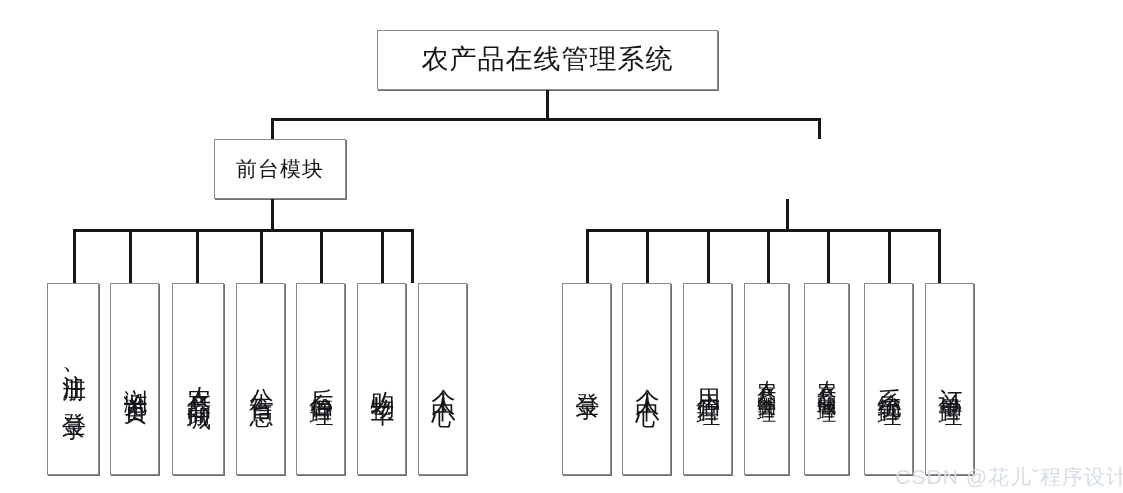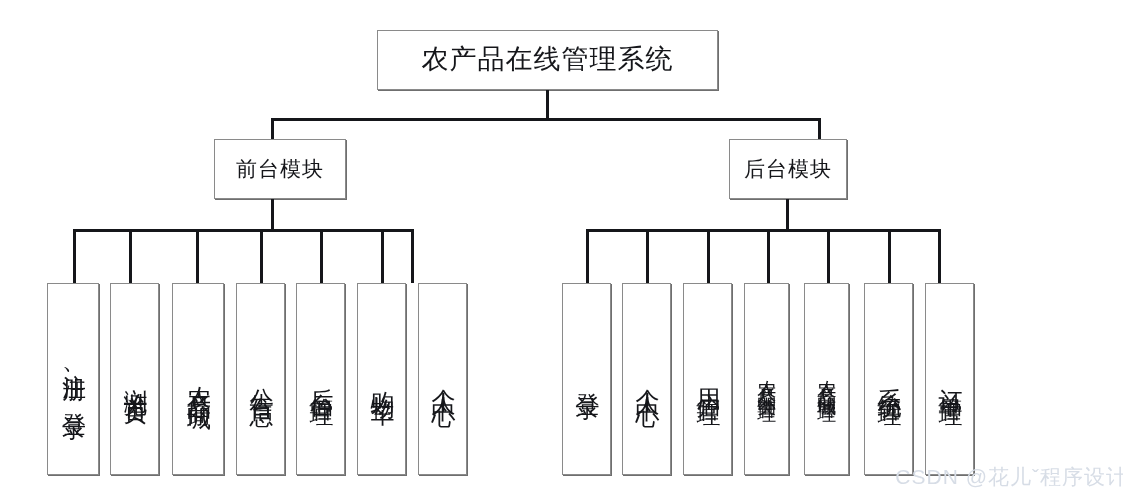"后台模块" div.node { html: <div>后台模块</div> -> none }
